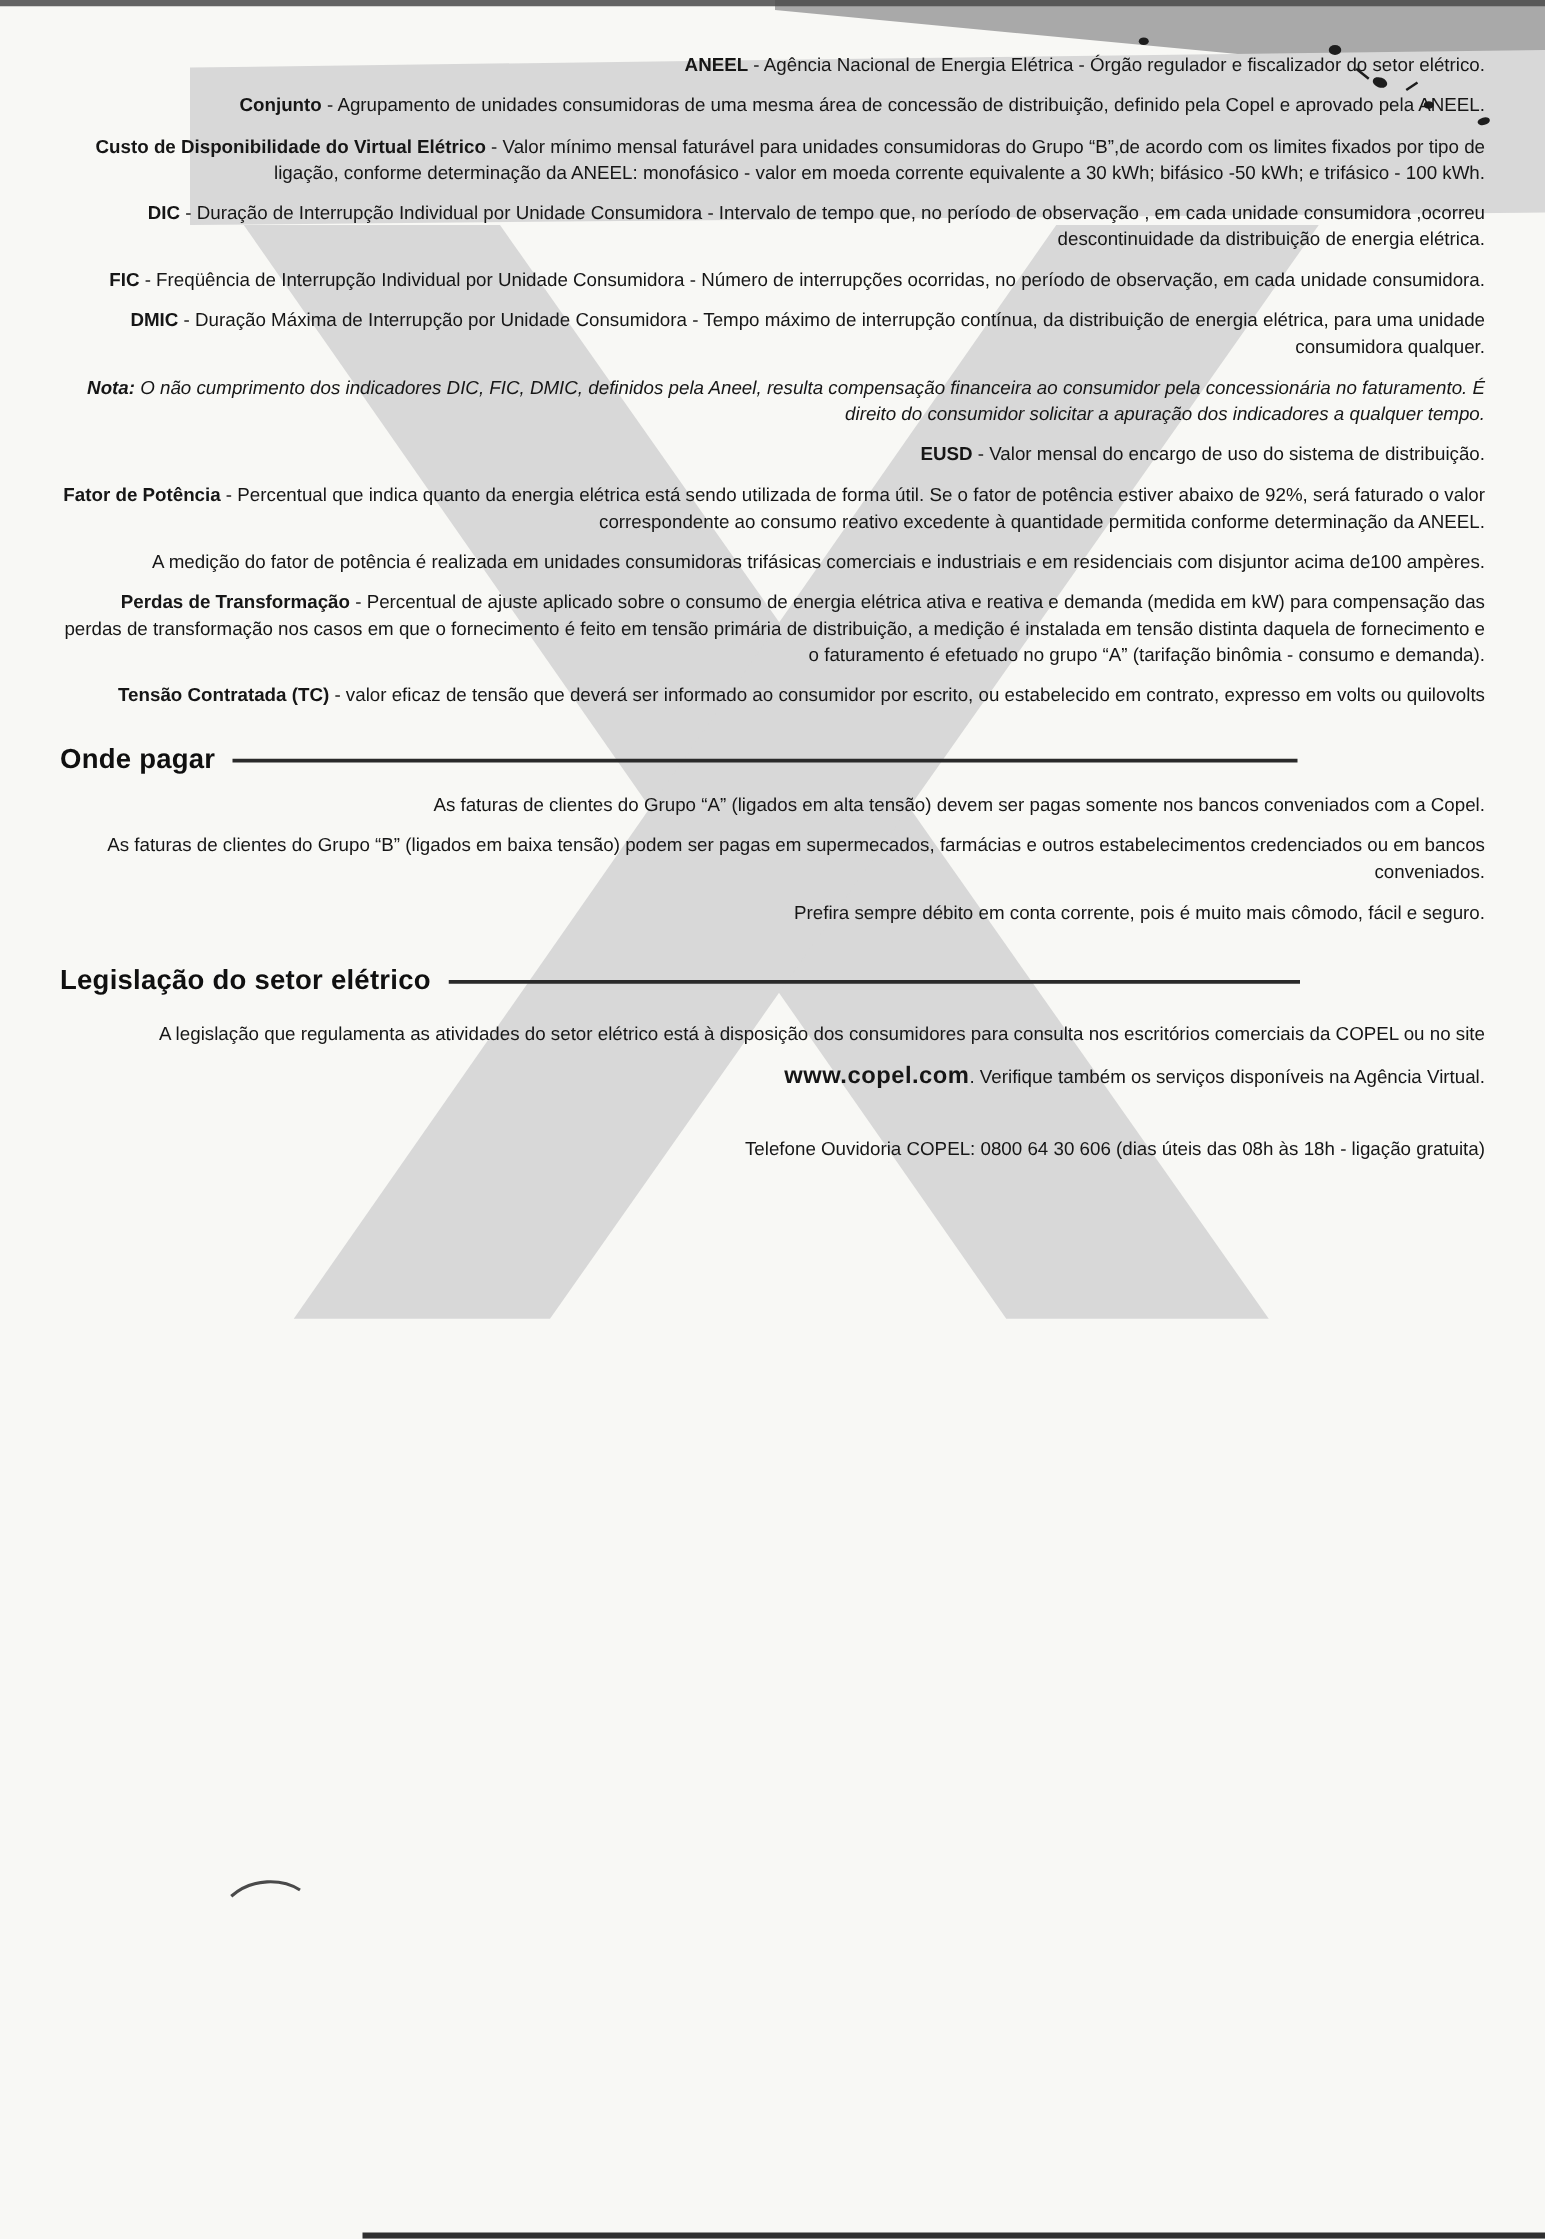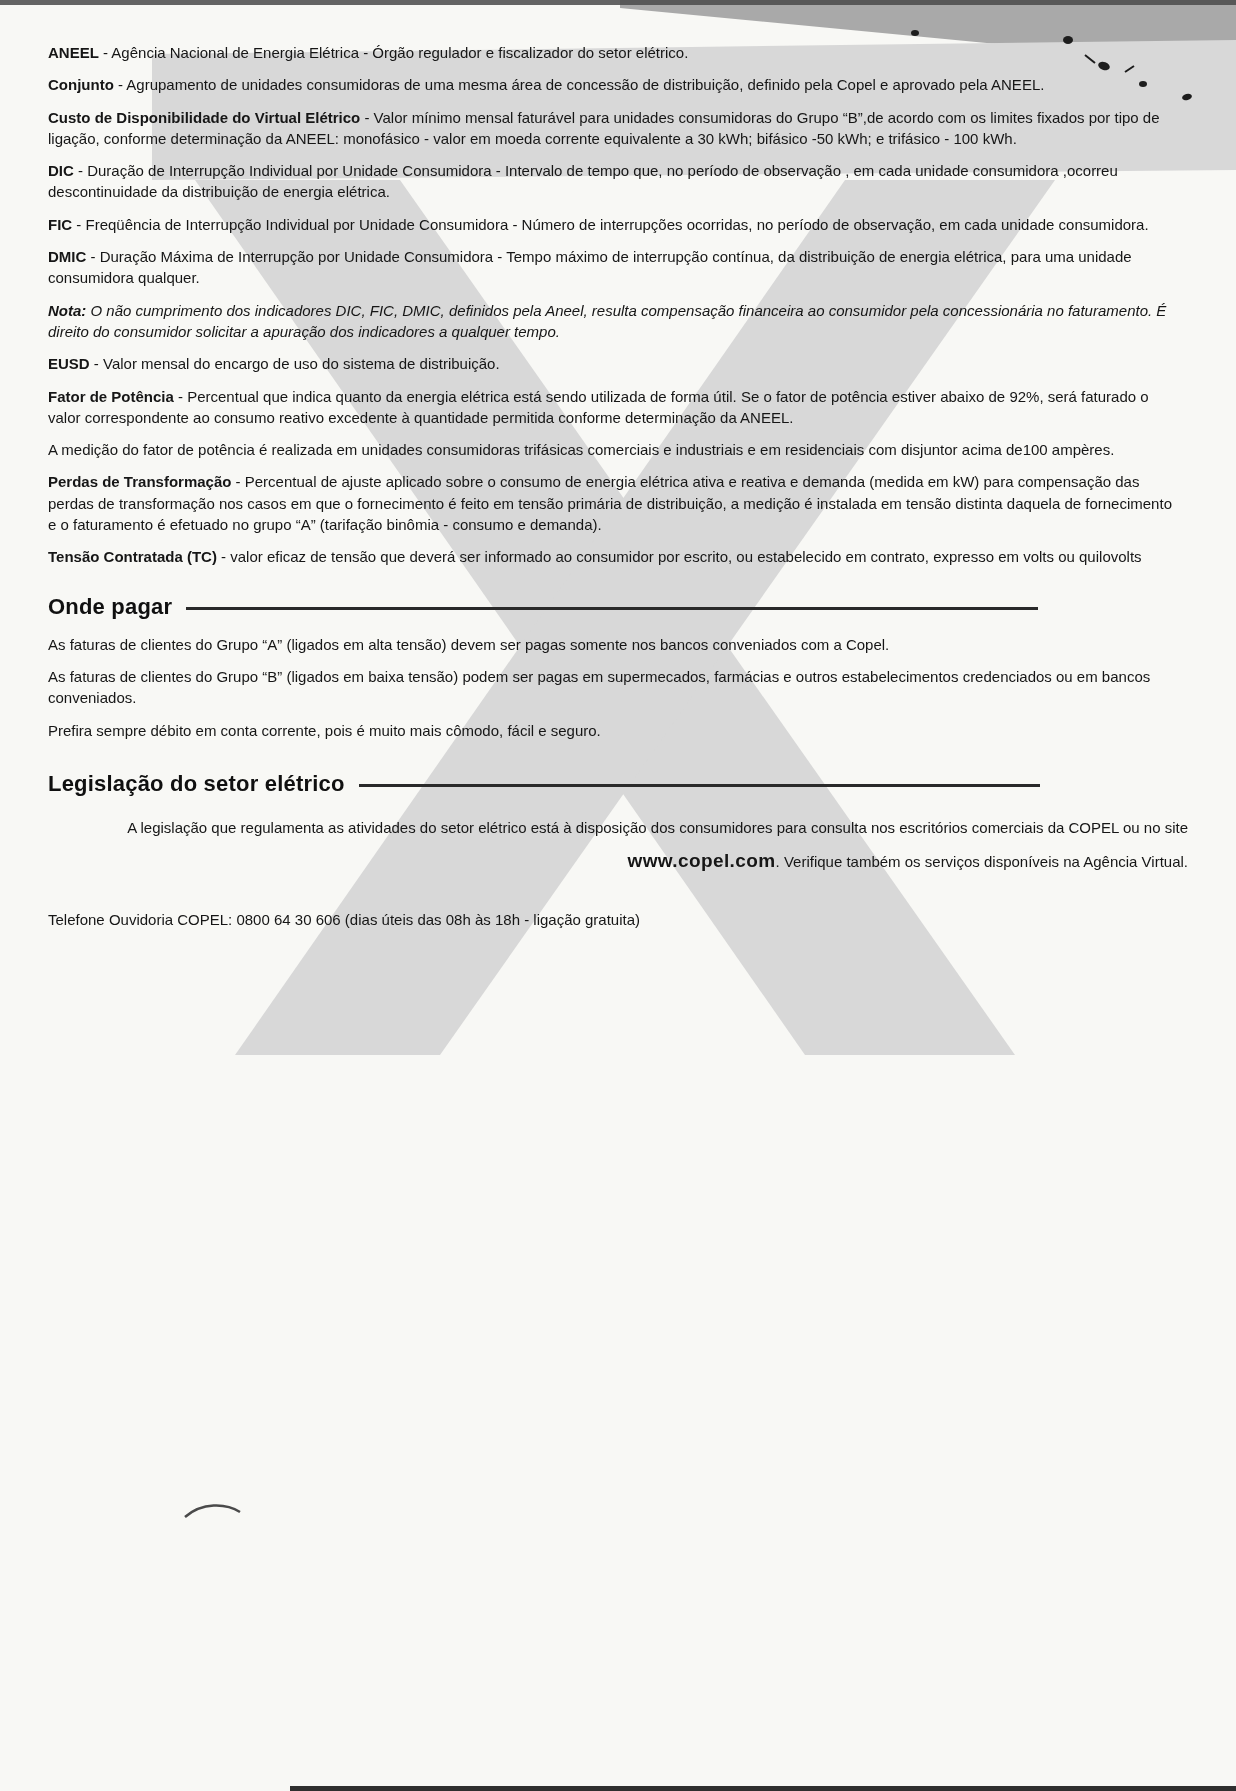"ANEEL - Agência Nacional de" .entry, .para { margin: 0 14px 11px 0 -> 0 0 11px 0; text-align: left -> right }
